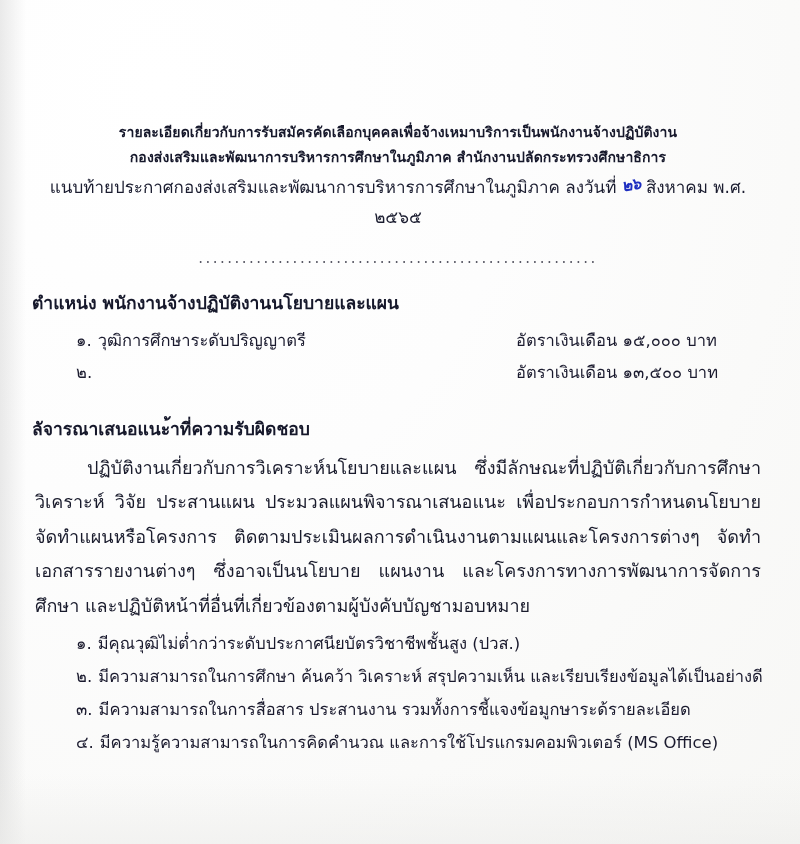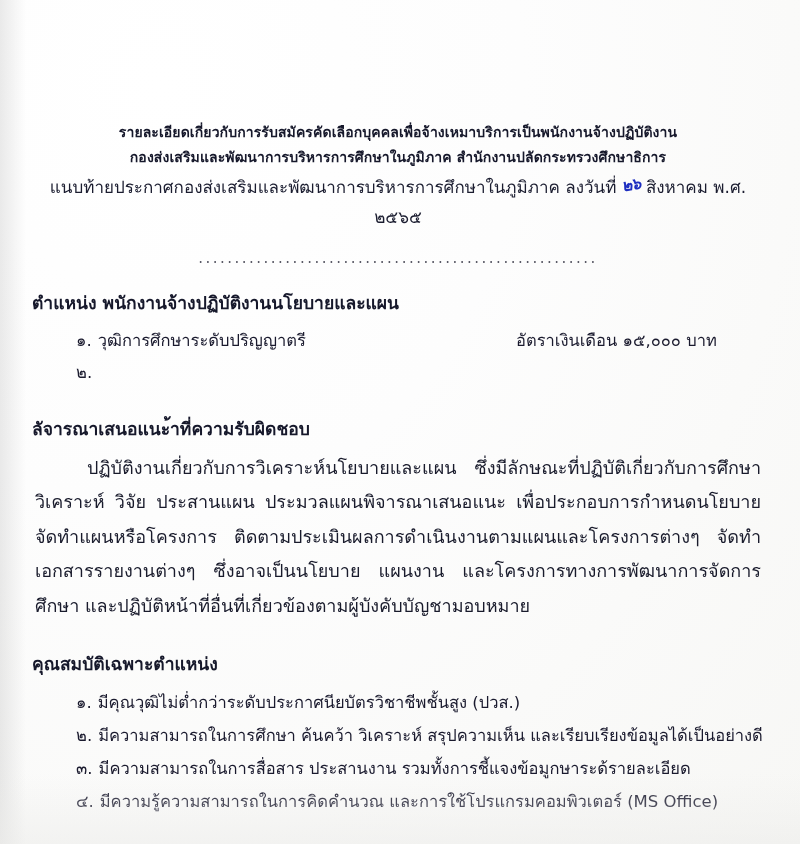"อัตราเงินเดือน ๑๓,๕๐๐ บาท" span.salary { html: none -> <span>อัตราเงินเดือน ๑๓,๕๐๐ บาท</span> }
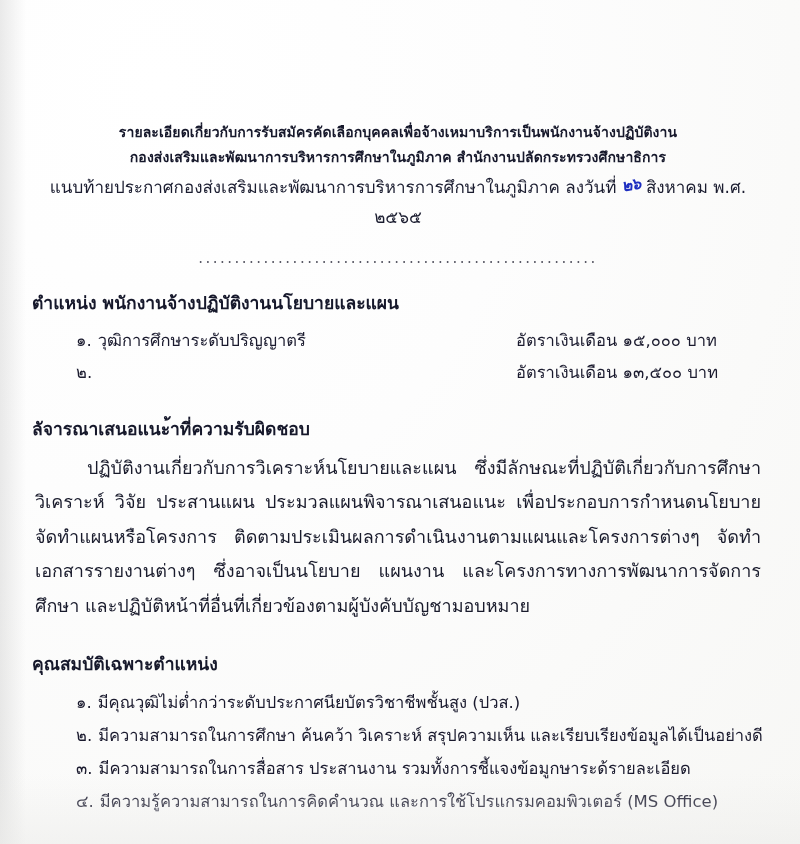"คุณสมบัติเฉพาะตำแหน่ง" div.section-heading { html: <div>คุณสมบัติเฉพาะตำแหน่ง</div> -> none }
